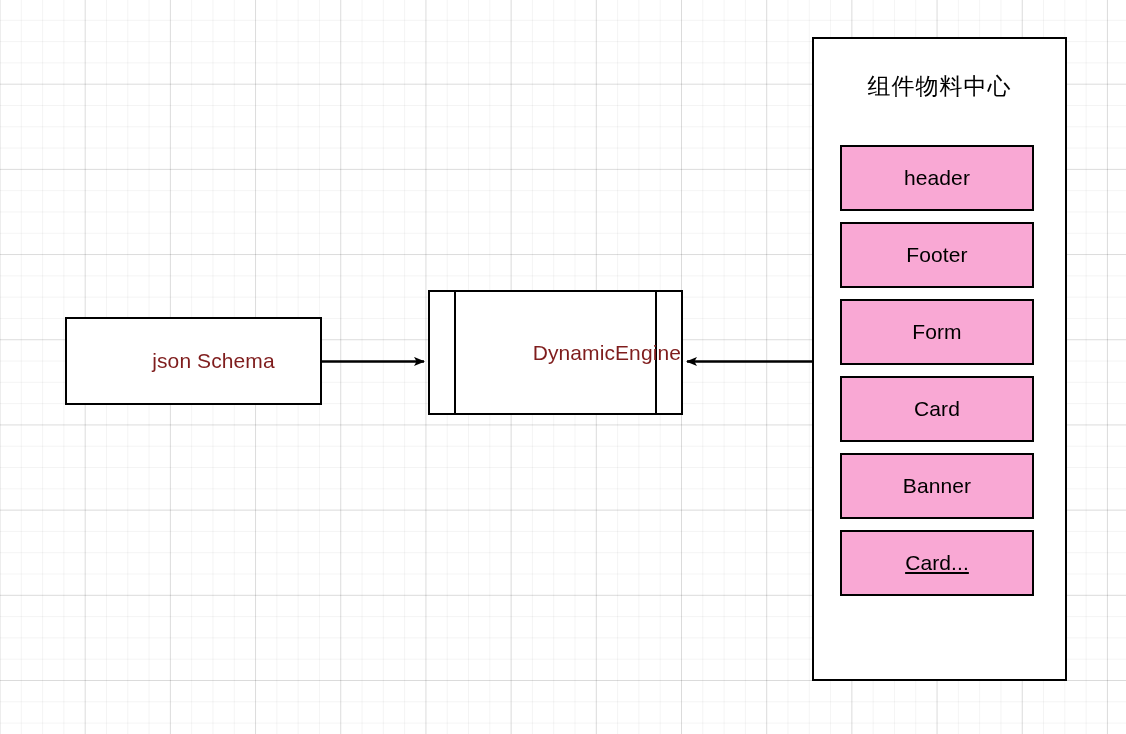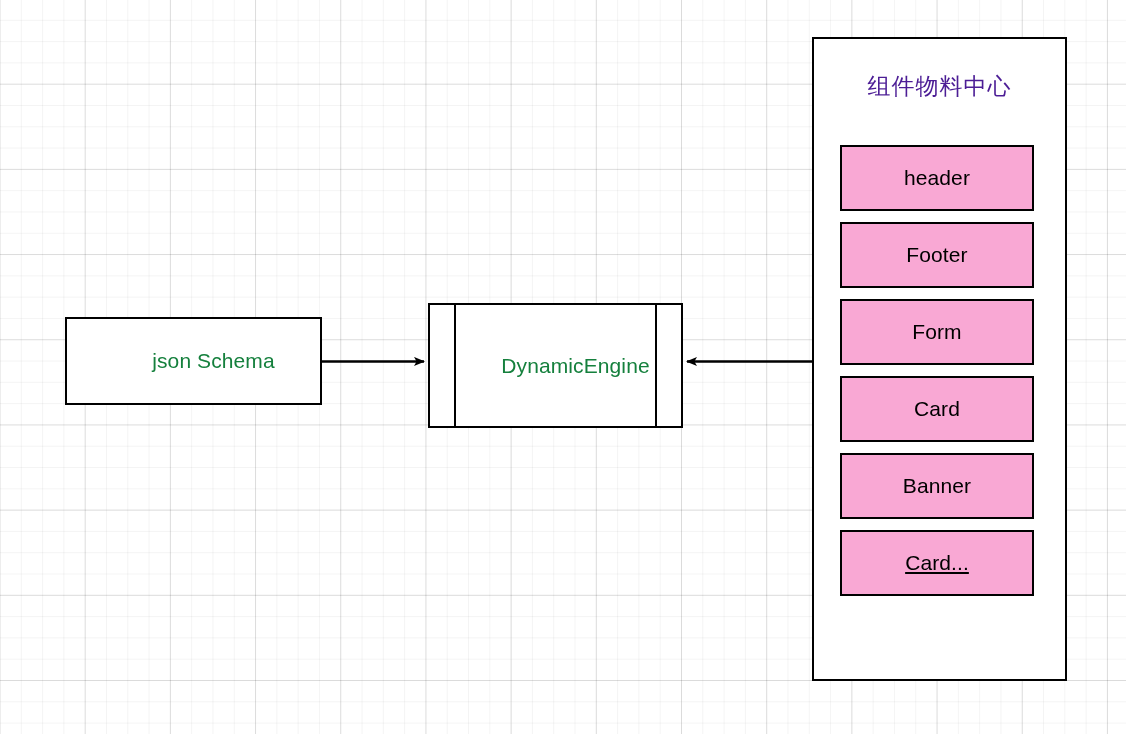"组件物料中心" #panel-title { color: #4c1d95 -> #000000 }
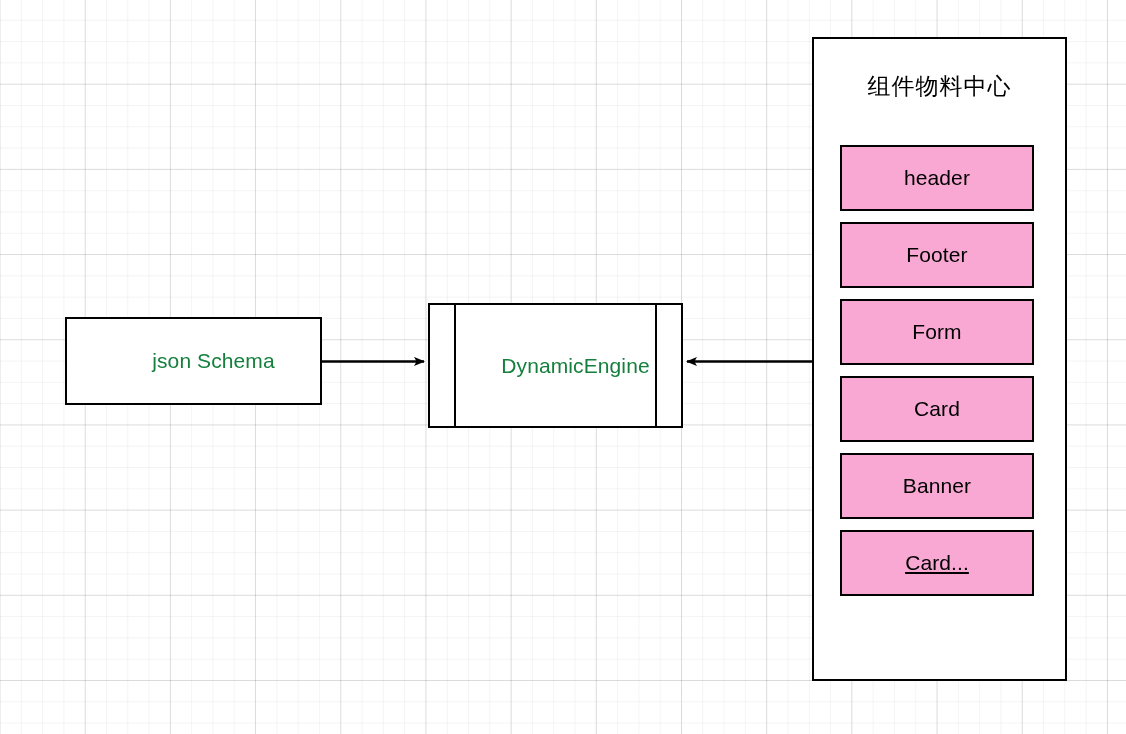"json Schema" .node { color: #15803d -> #7f1d1d }
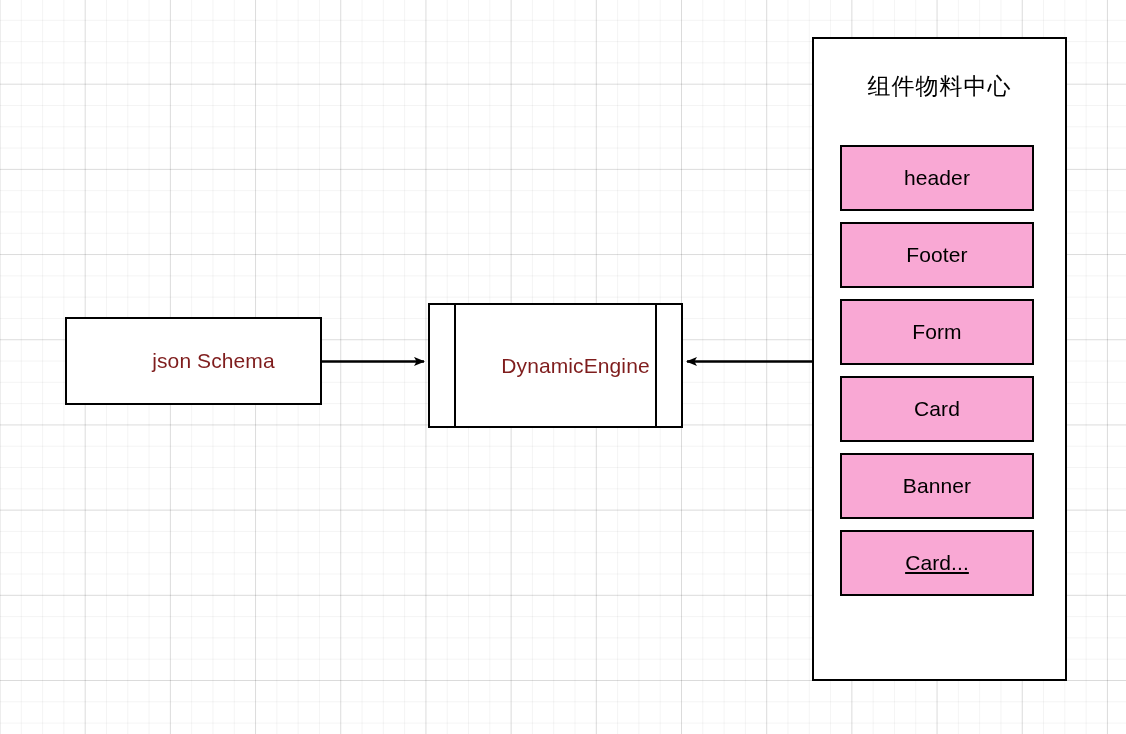"DynamicEngine" #node-dynamic-engine { justify-content: none -> flex-end; top: 303px -> 290px }
